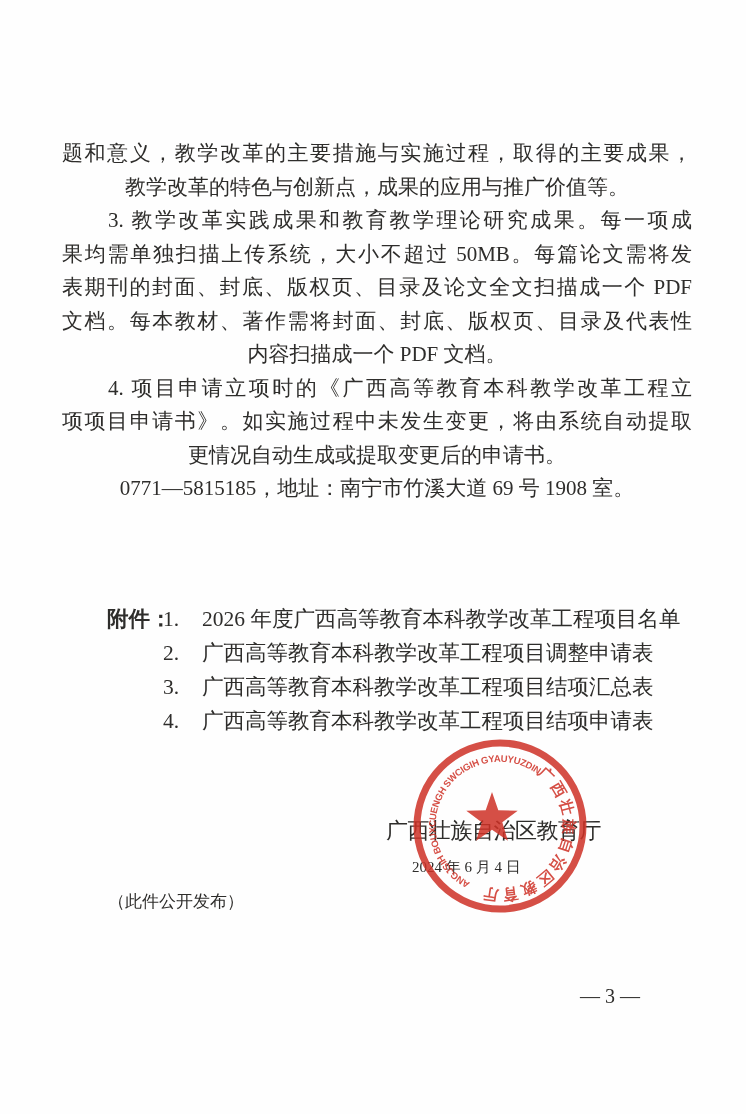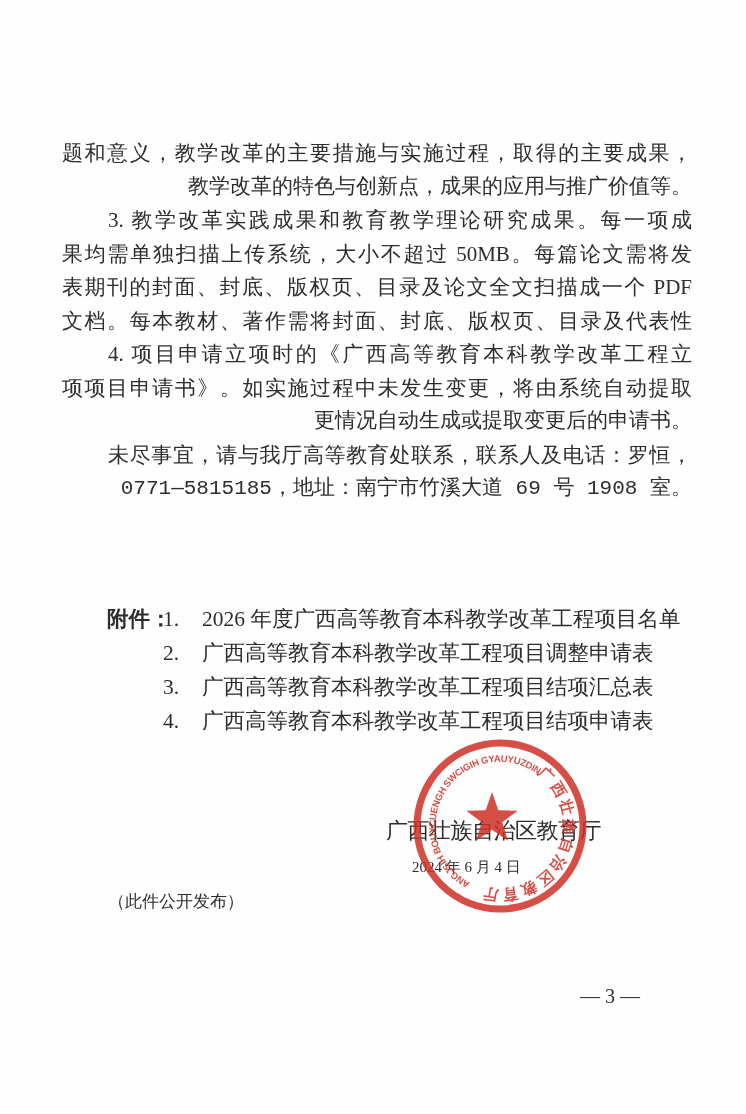"教学改革的特色与创新点，成果的应用与推广价值等。" .n { font-family: Liberation Mono, monospace -> none; text-align: right -> center }
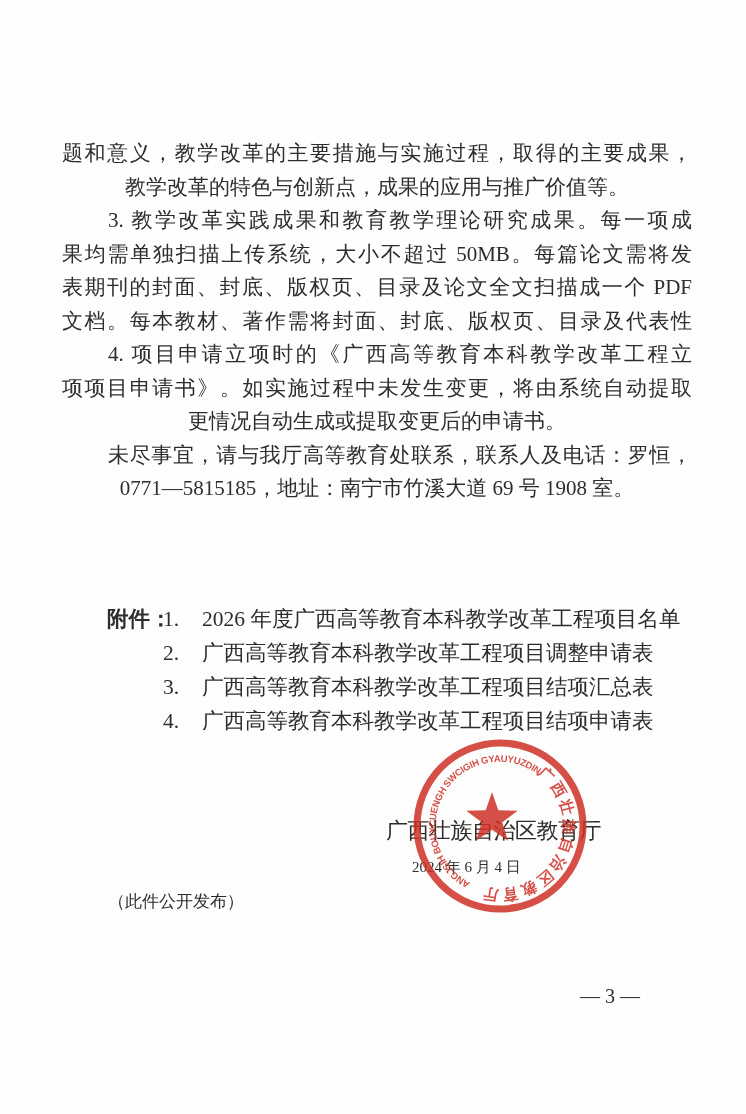"内容扫描成一个 PDF 文档。" div.bline { html: none -> <div>内容扫描成一个 PDF 文档。</div> }
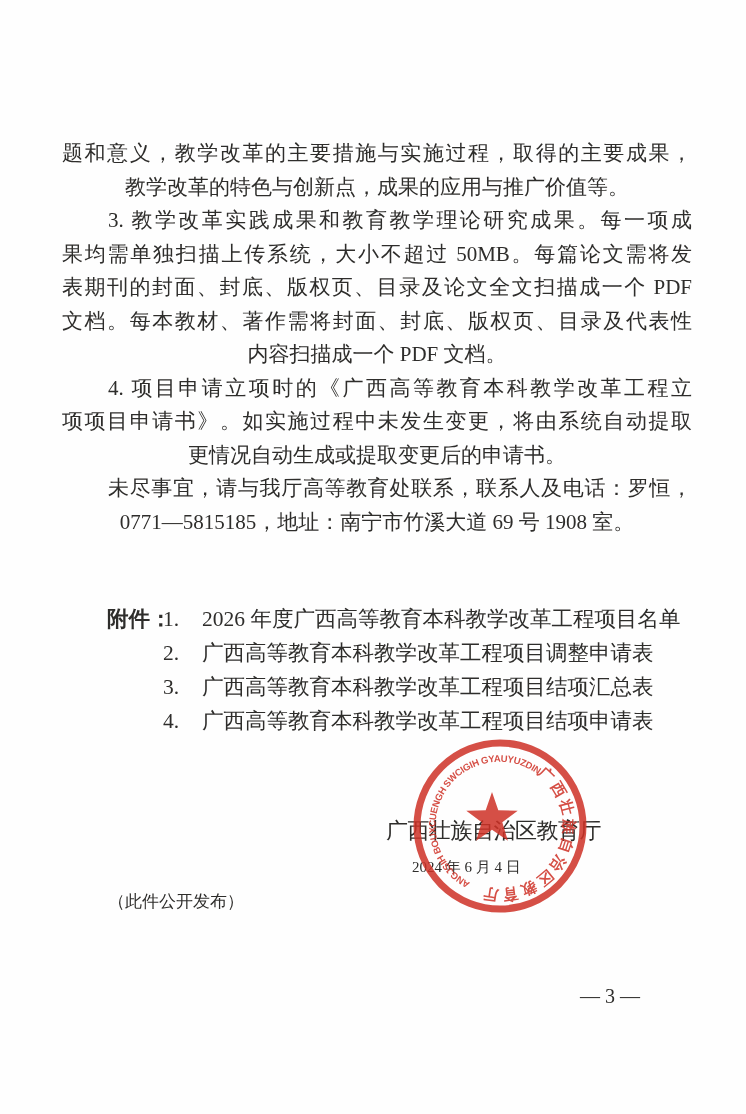"未尽事宜，请与我厅高等教育处联系，联系人及电话：罗恒，" div.bline { html: <div>未尽事宜，请与我厅高等教育处联系，联系人及电话：罗恒，</div> -> none }
